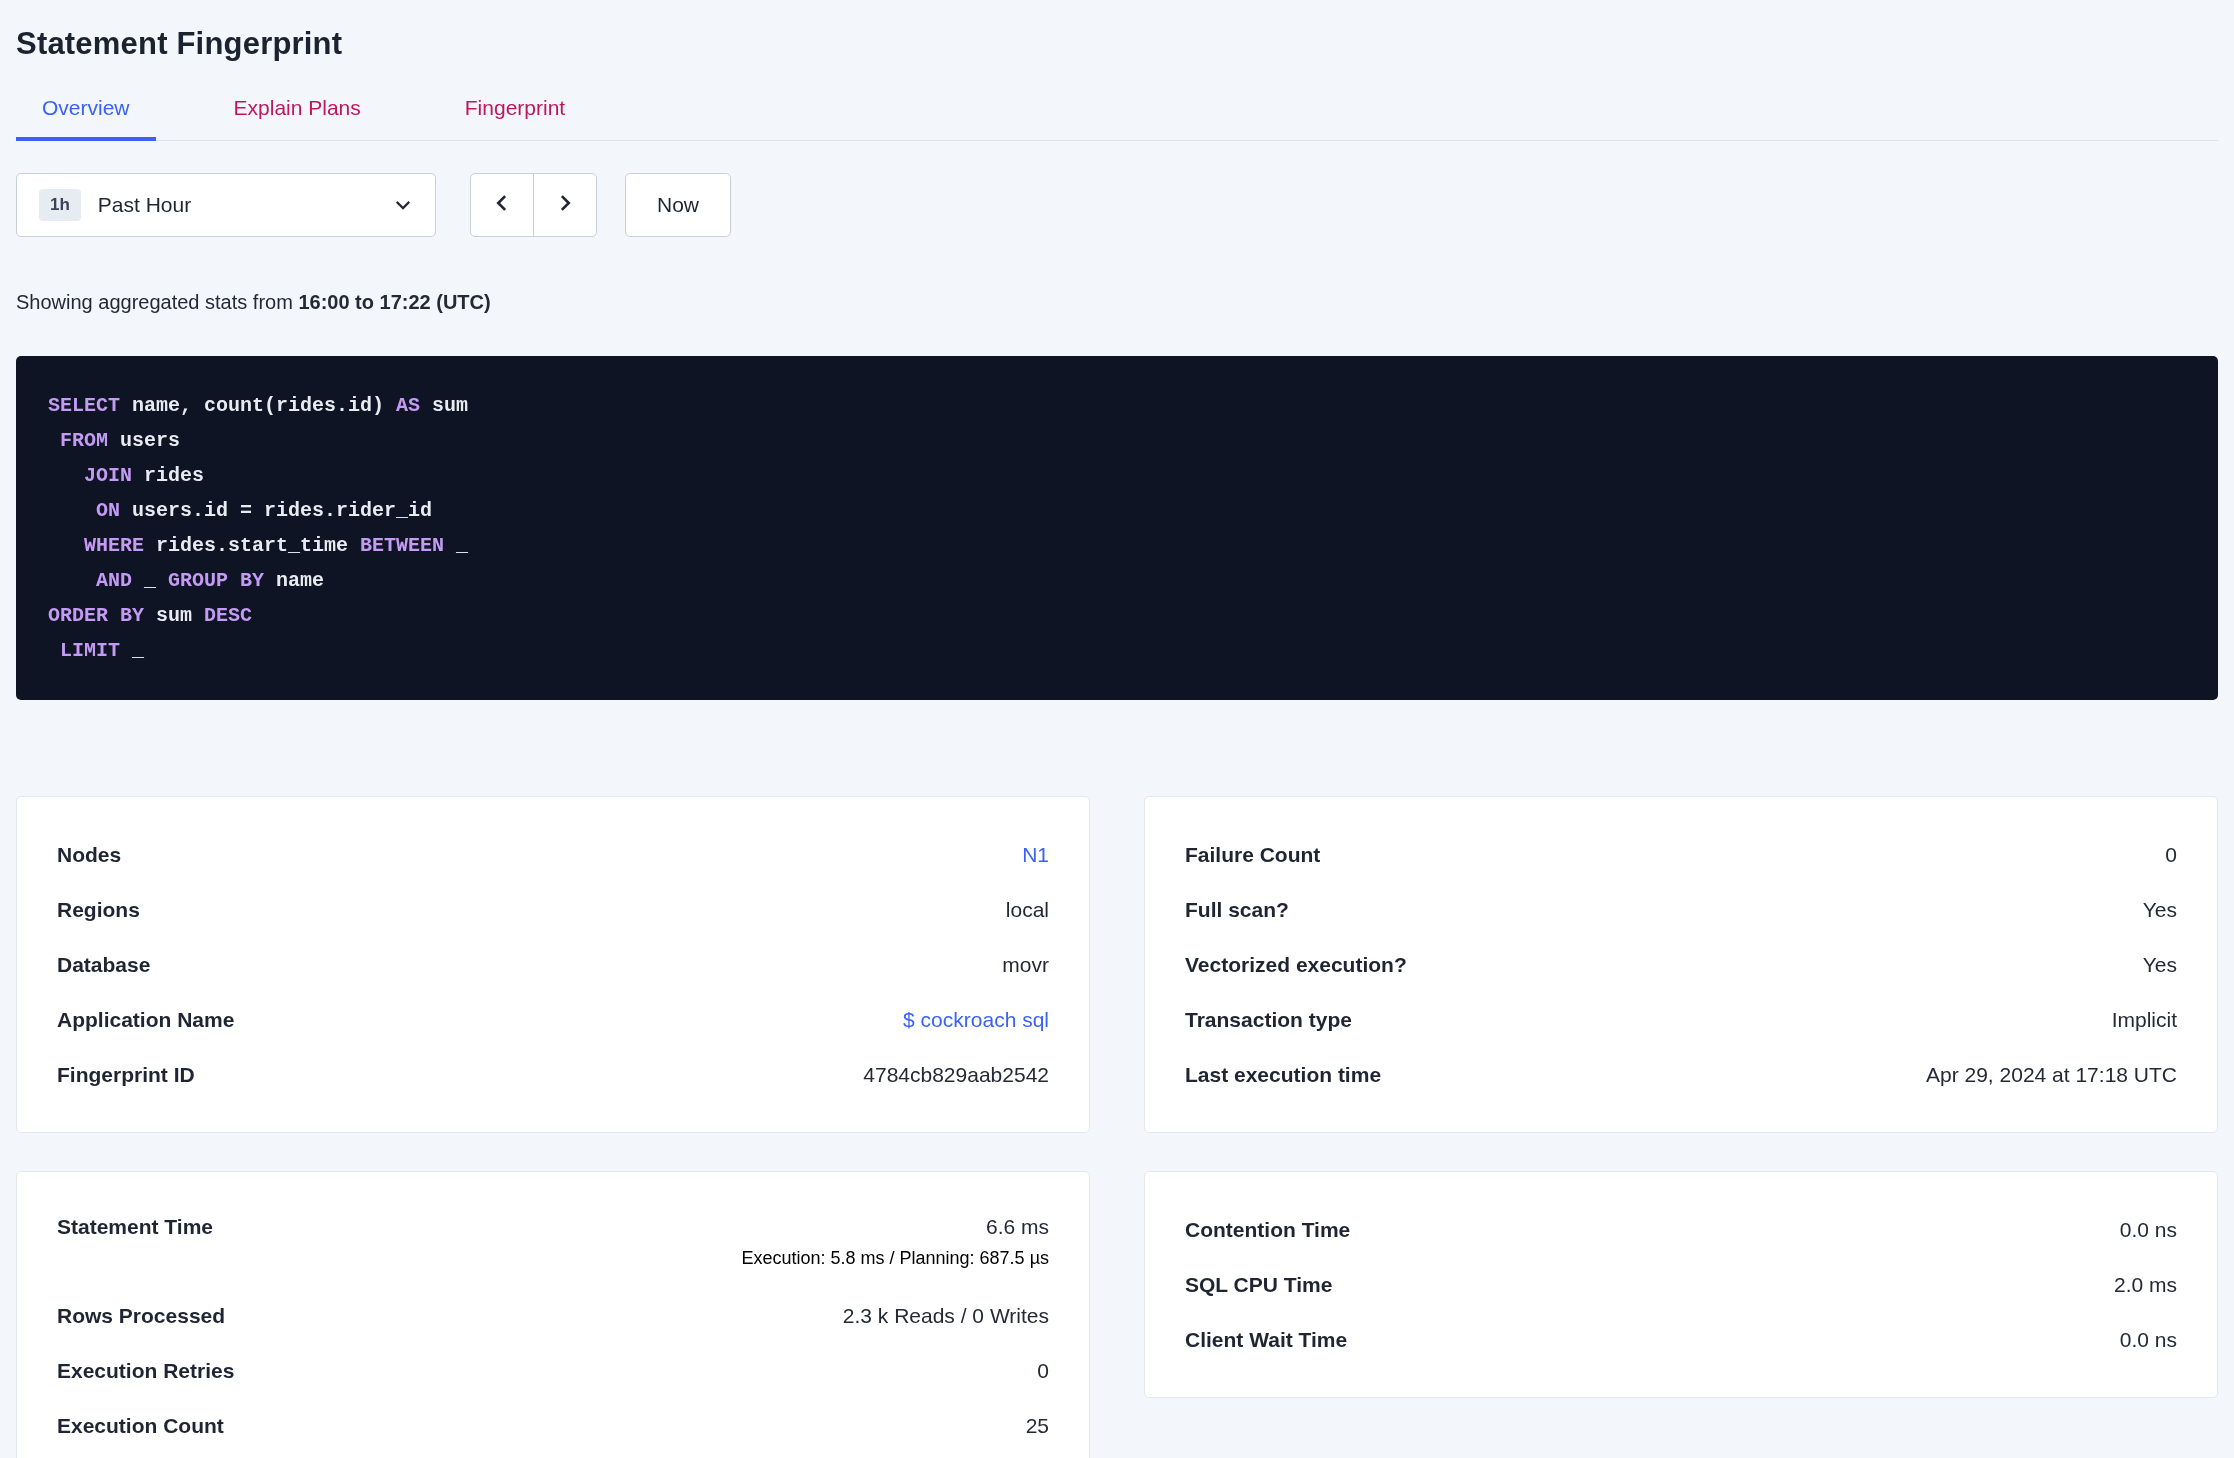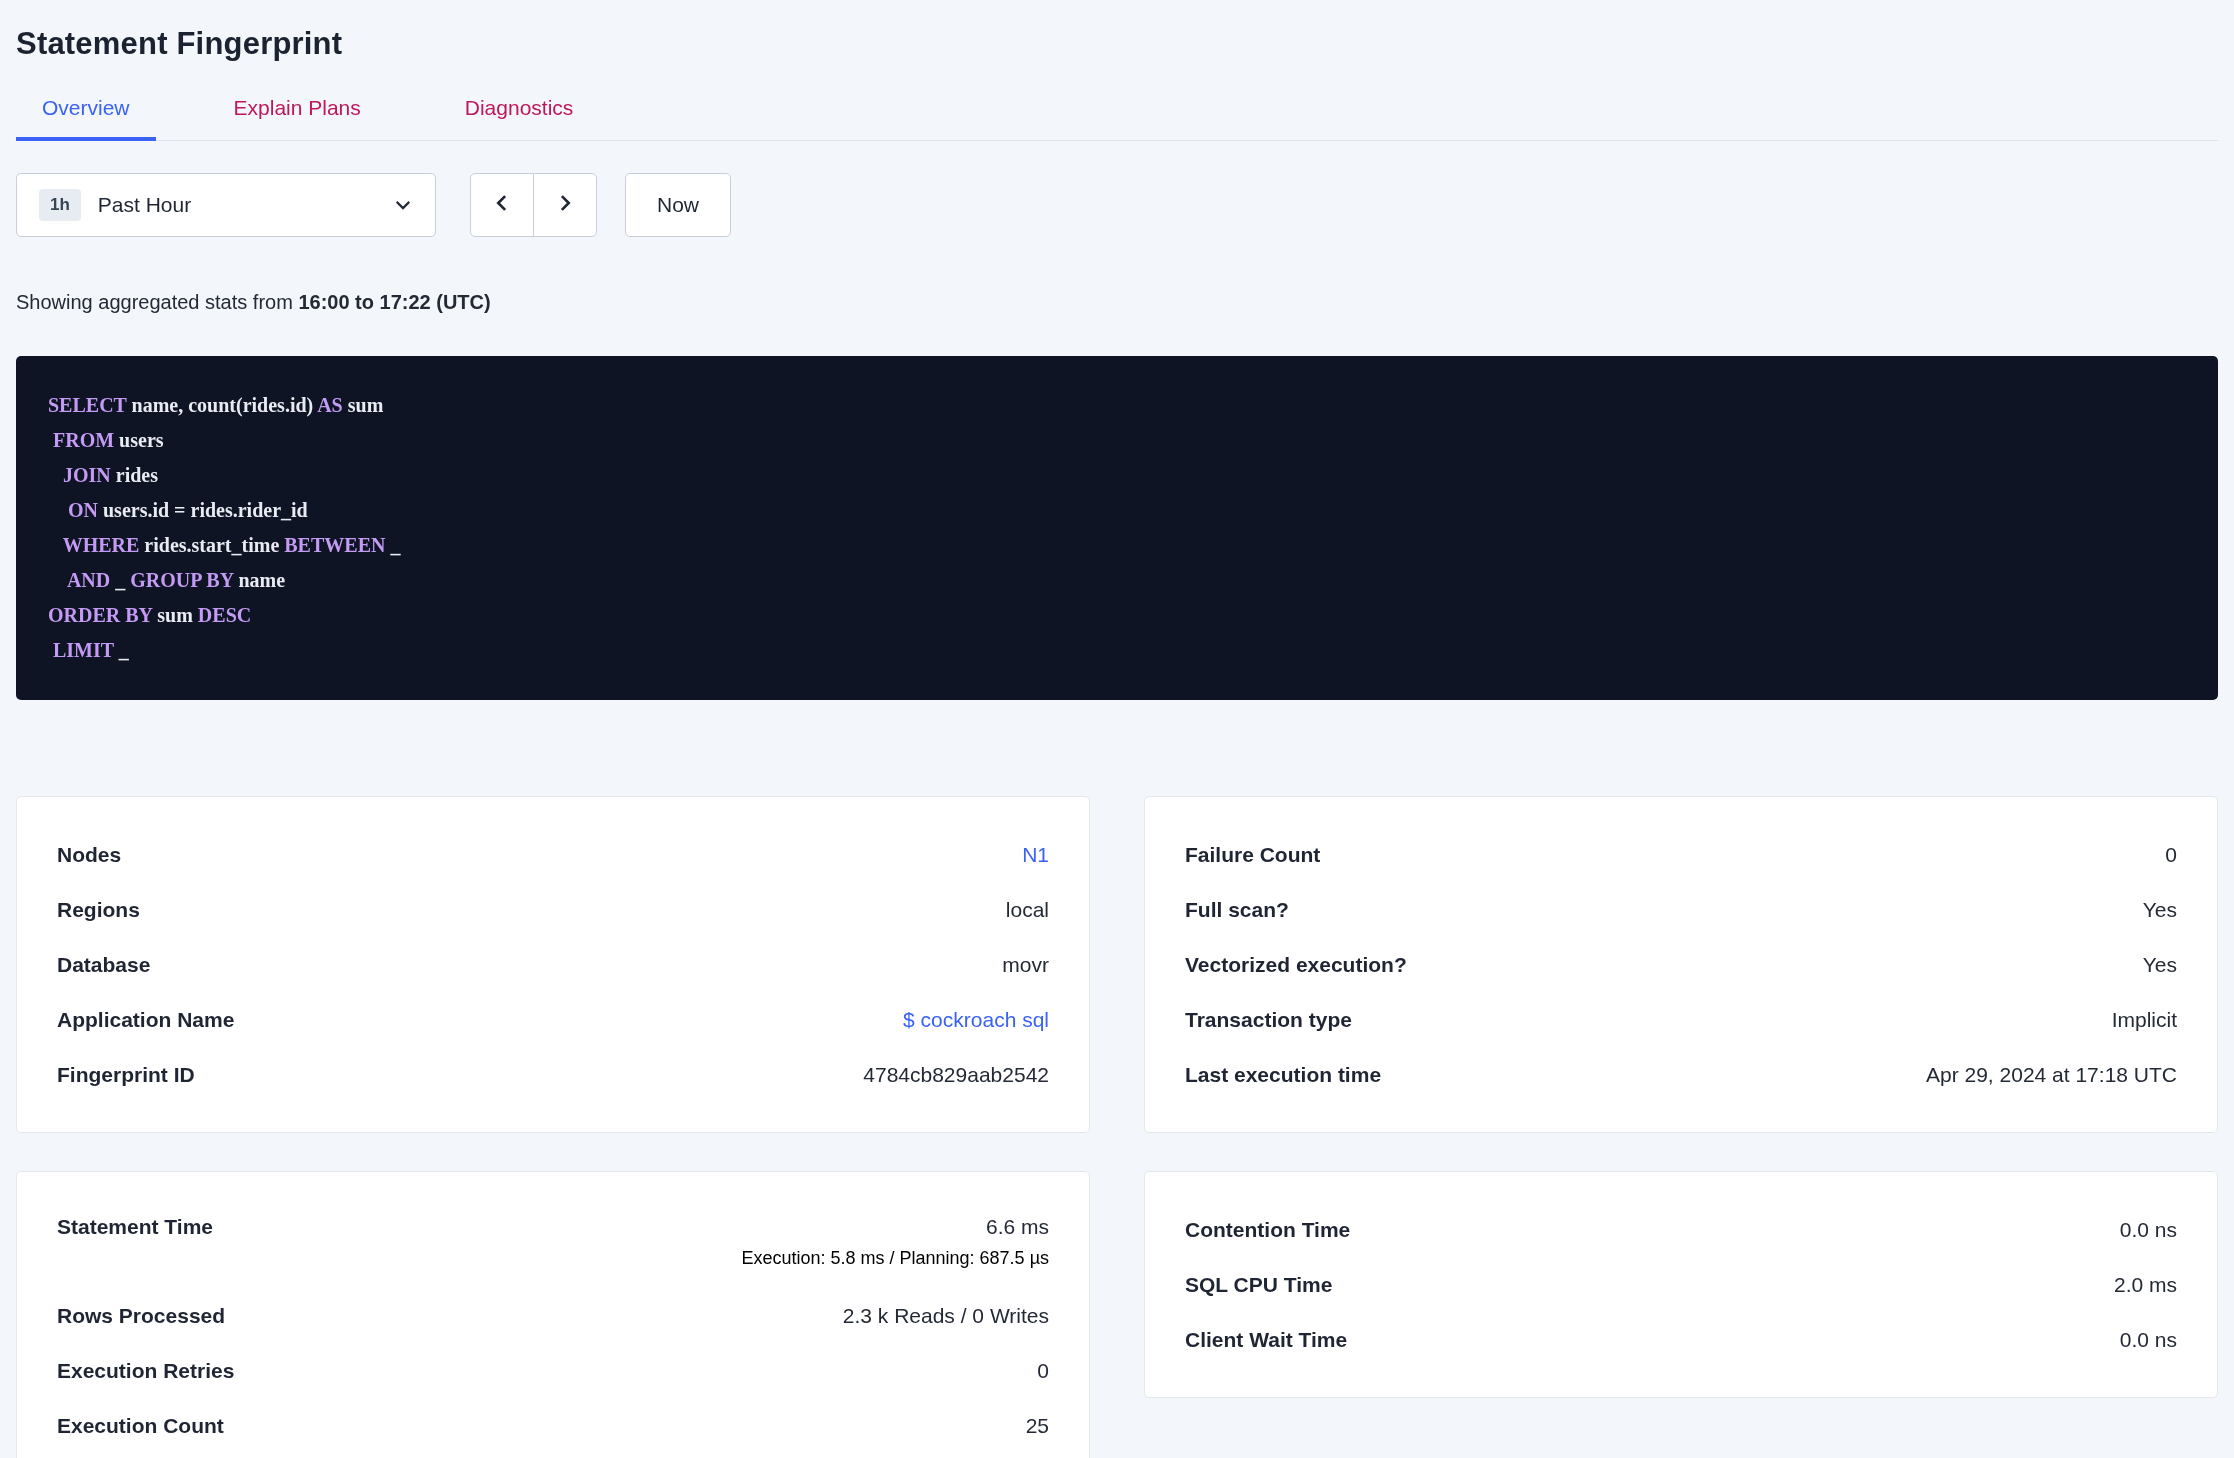"Diagnostics" div.tab { text: Diagnostics -> Fingerprint }
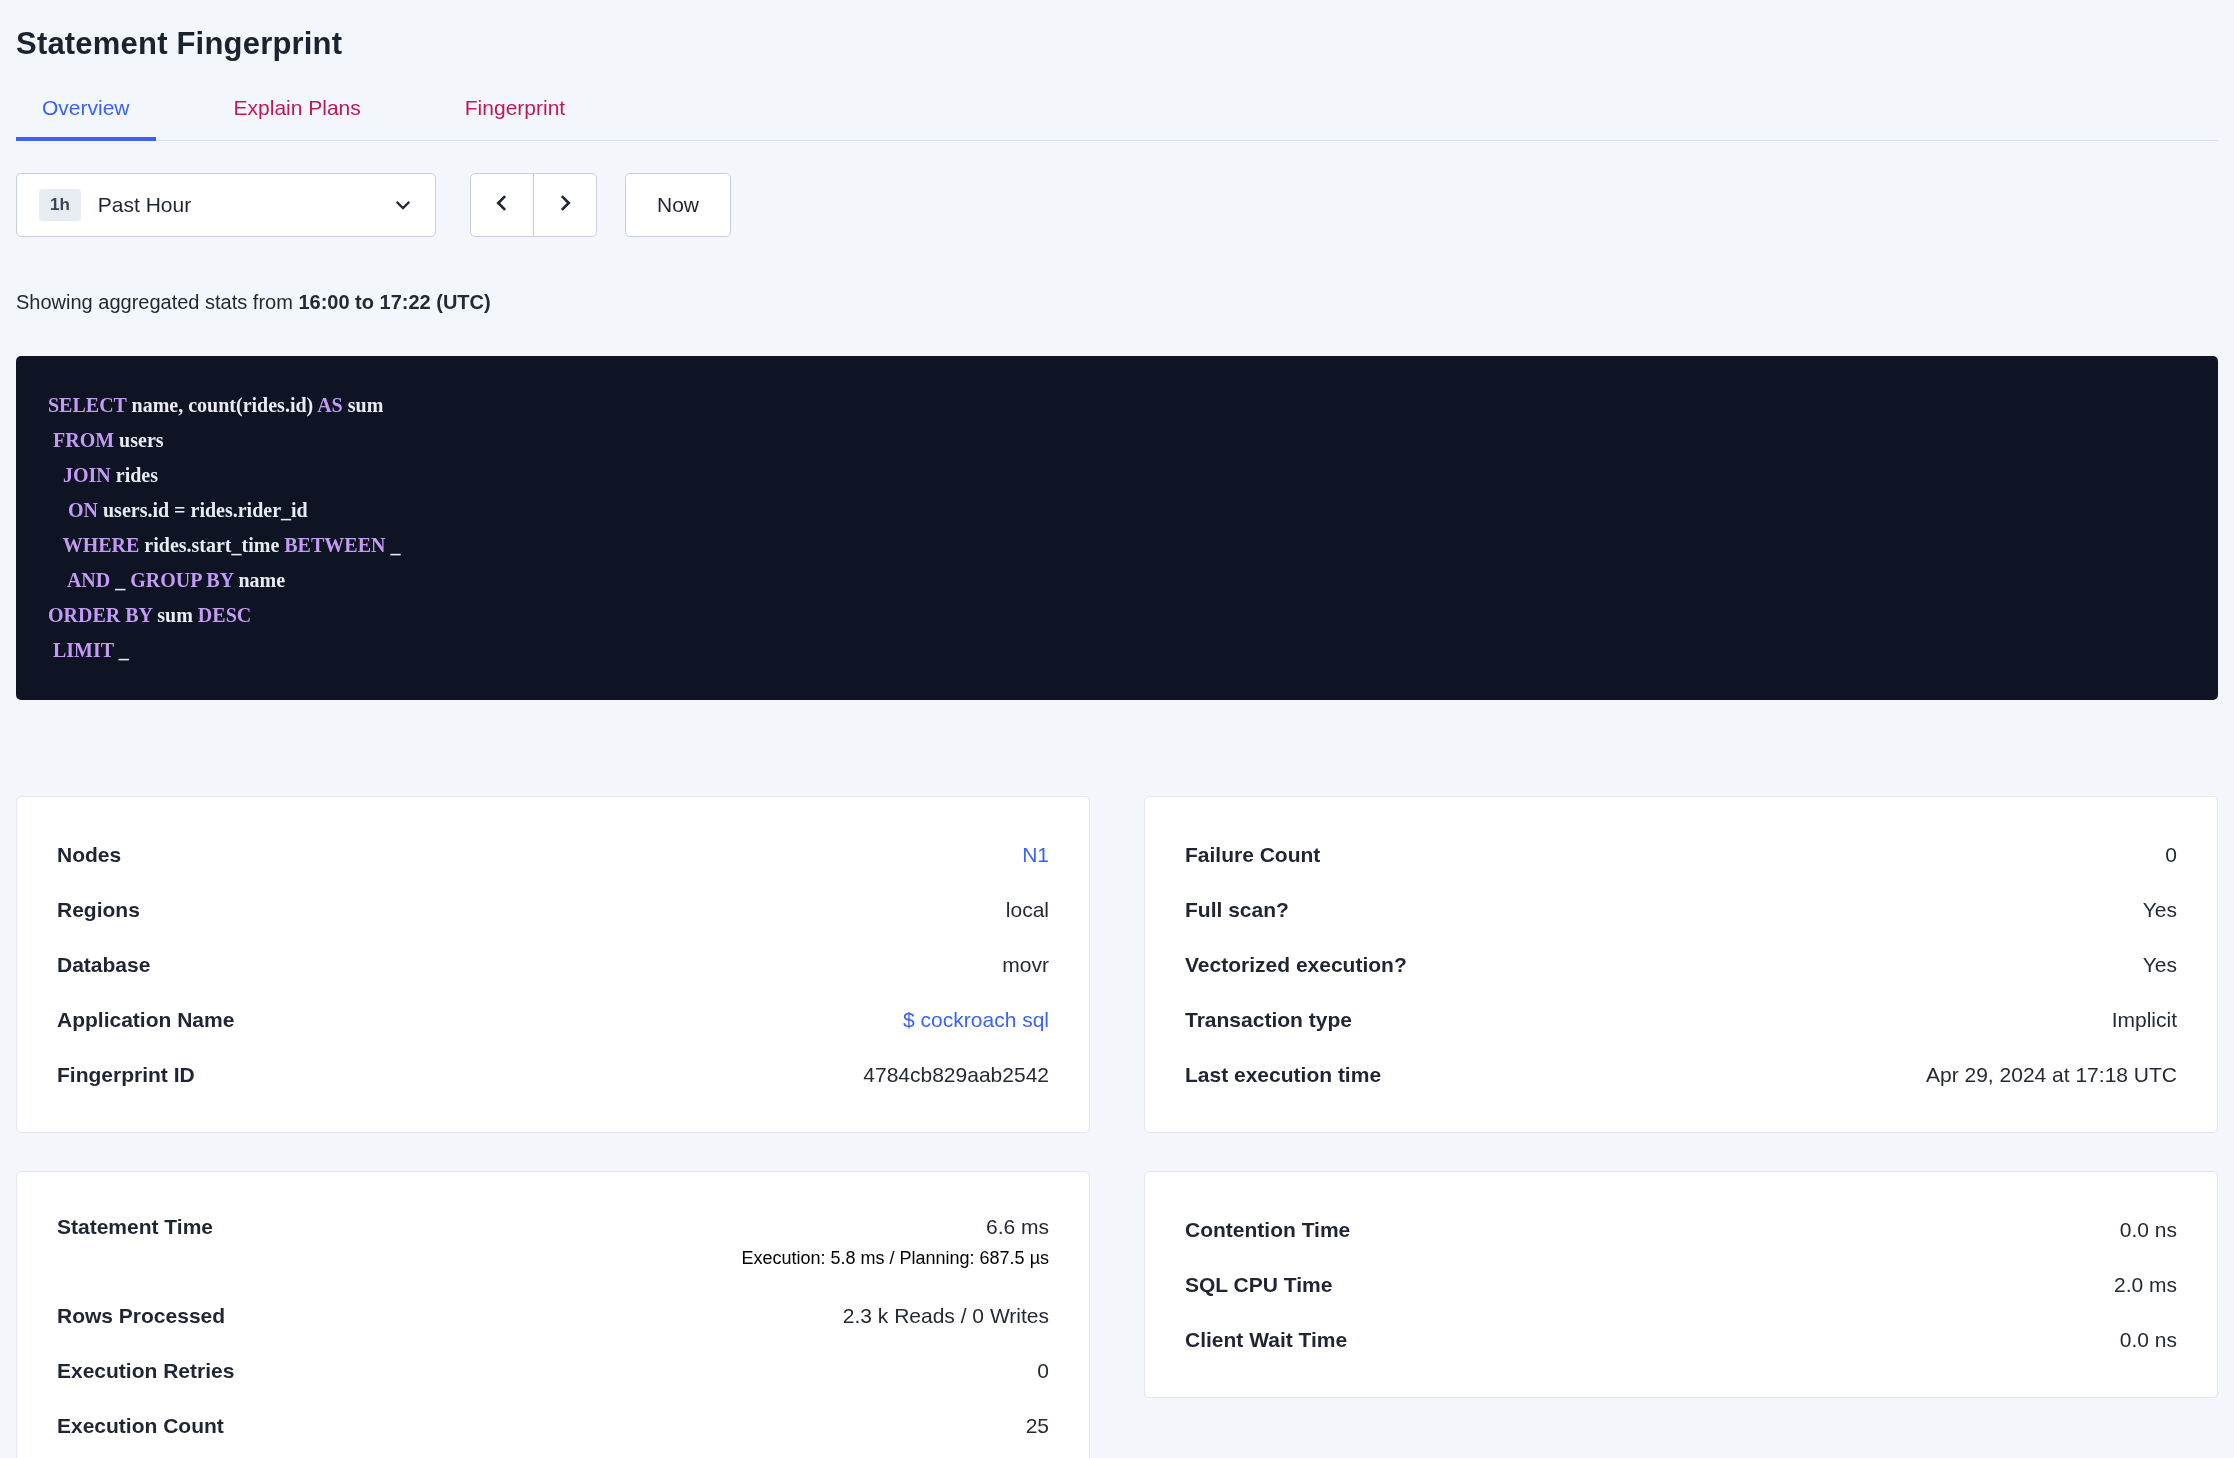"SELECT name, count(rides.id) AS sum" .sql { font-family: Liberation Serif, serif -> Liberation Mono, monospace }
